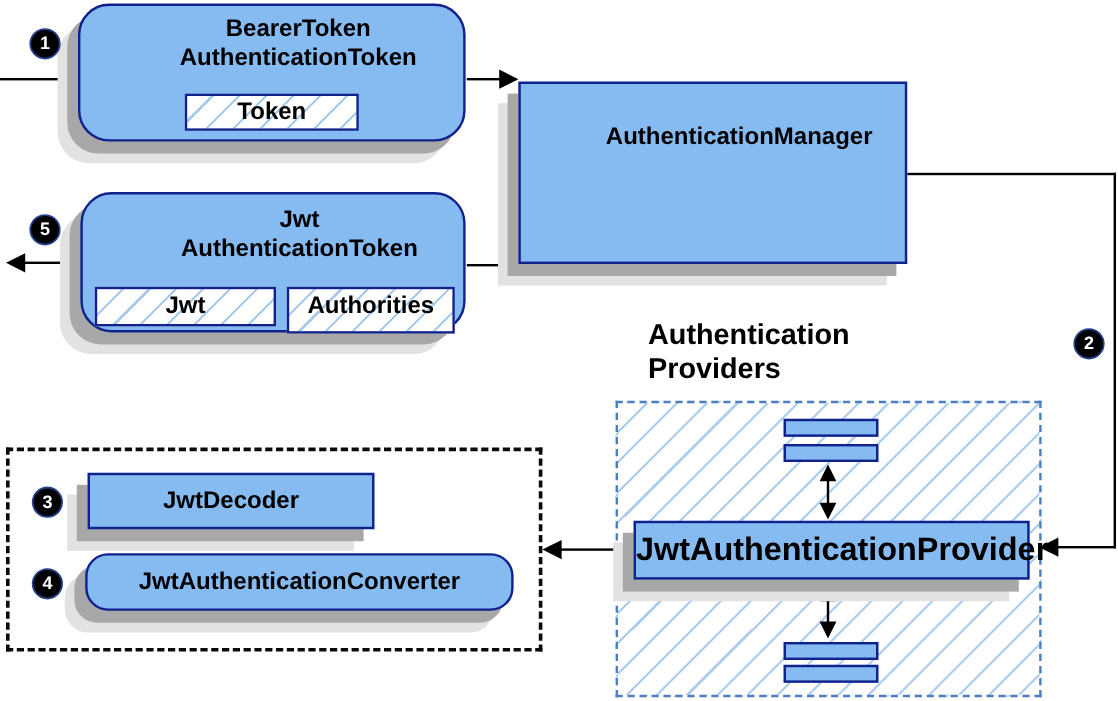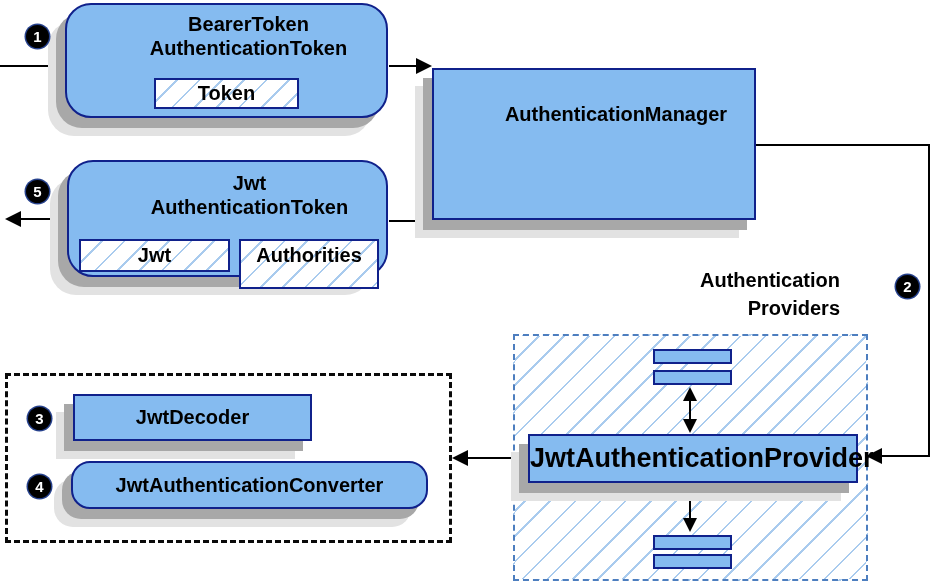"Authorities" div.chip { height: 50px -> 39px }
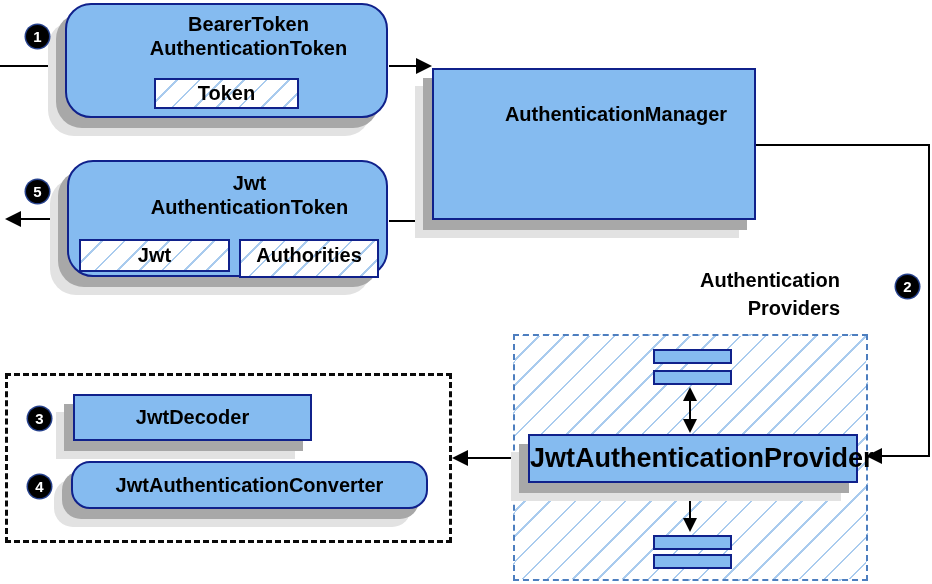"Authentication" .group-label { font-size: 20px -> 24px; text-align: right -> left }
